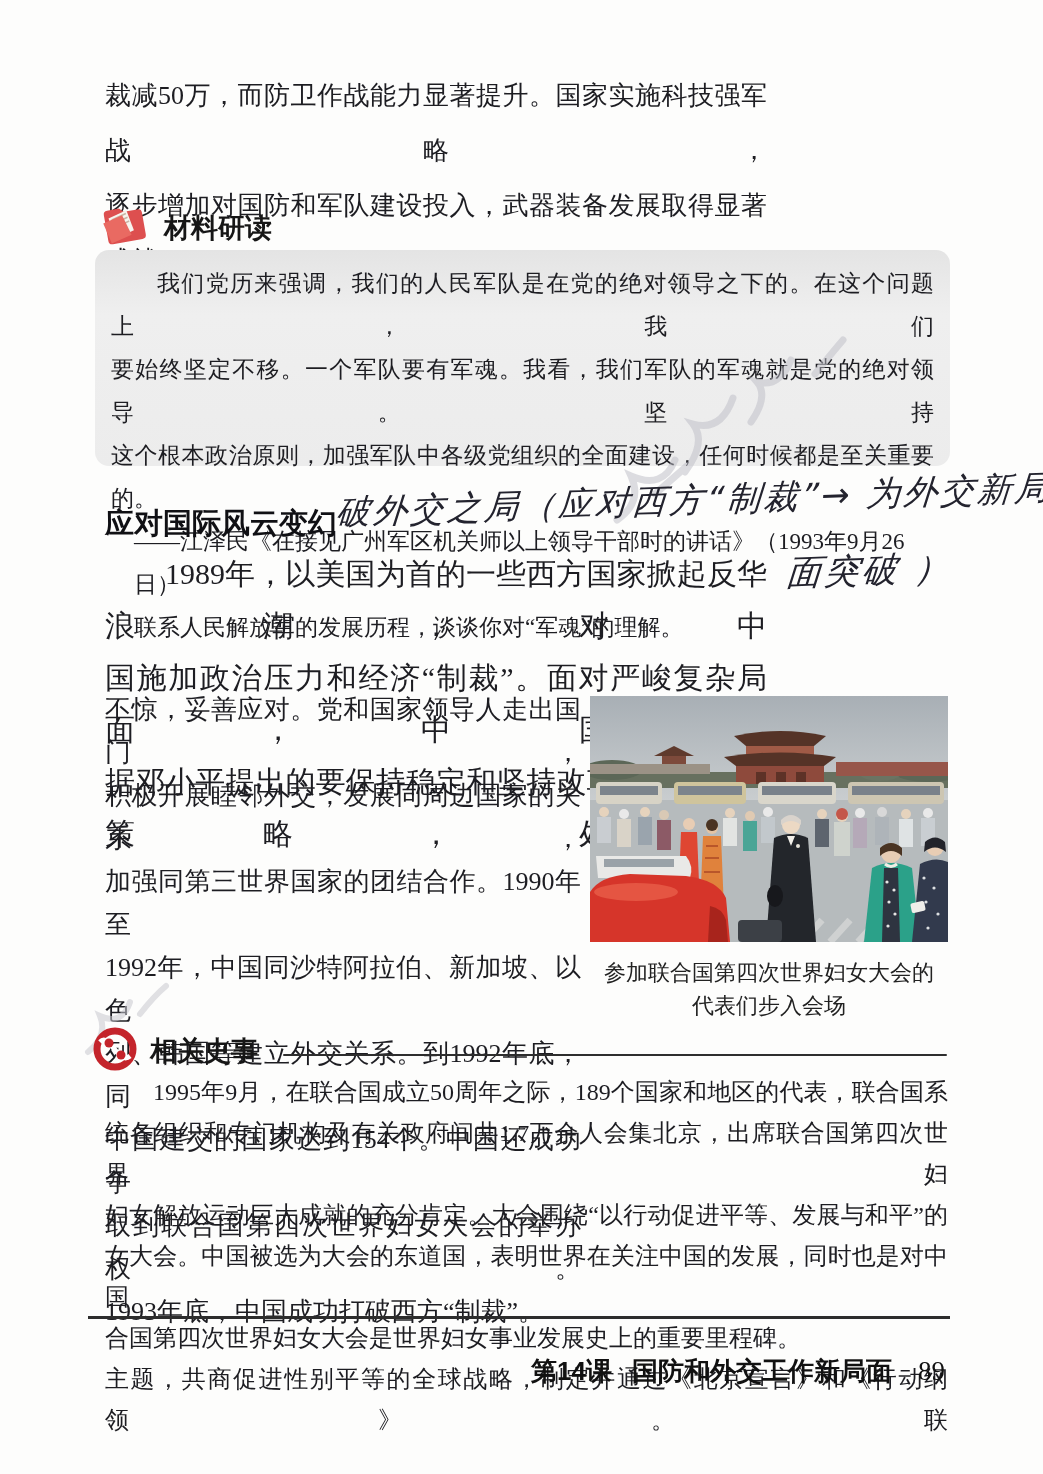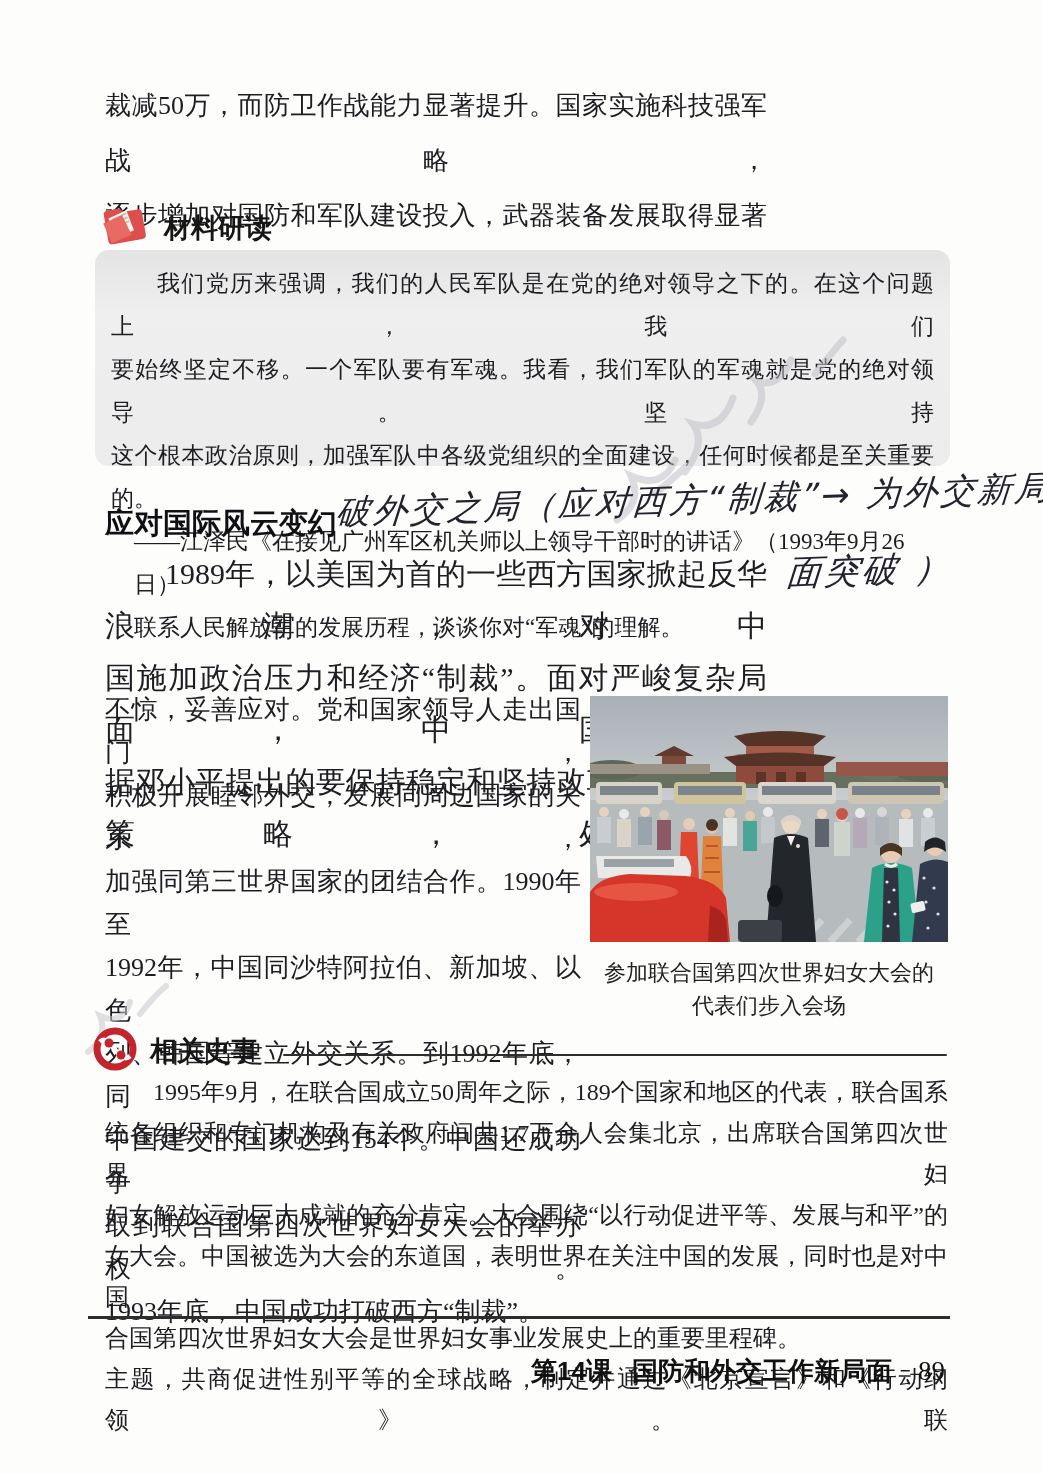"裁减50万，而防卫作战能力显著提升。国家实施科技强军战略，" .intro { top: 78px -> 68px }
